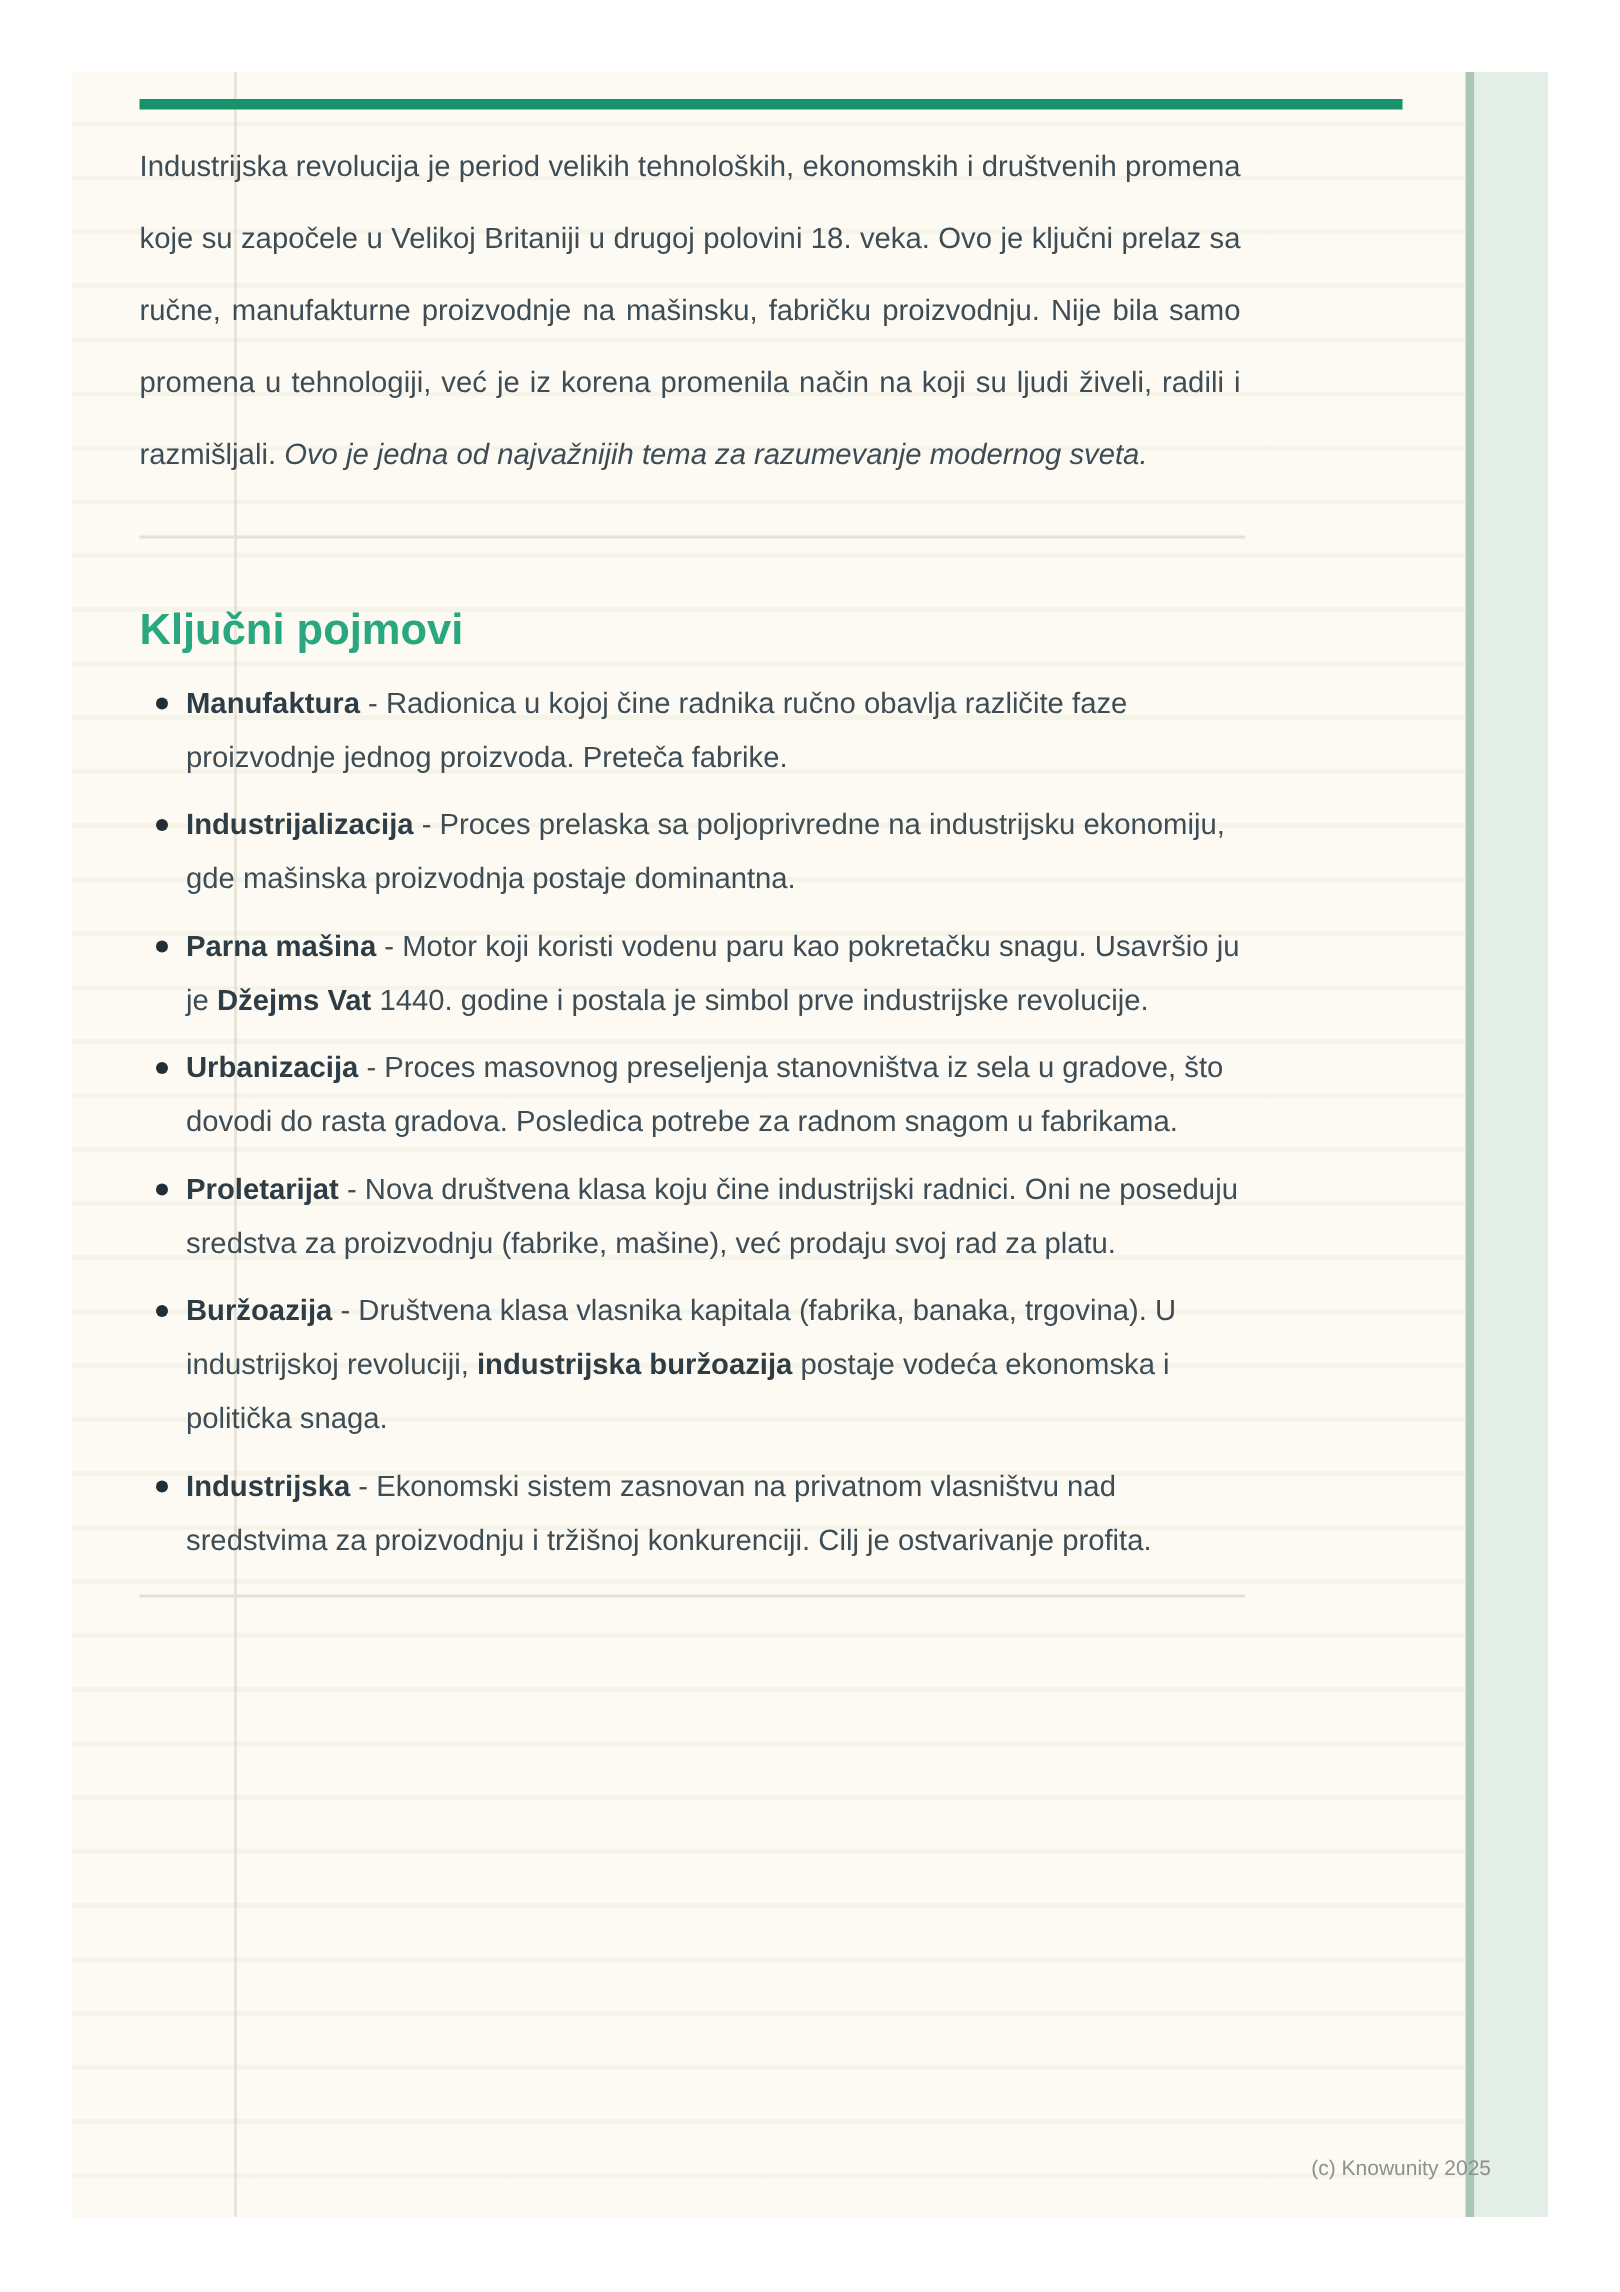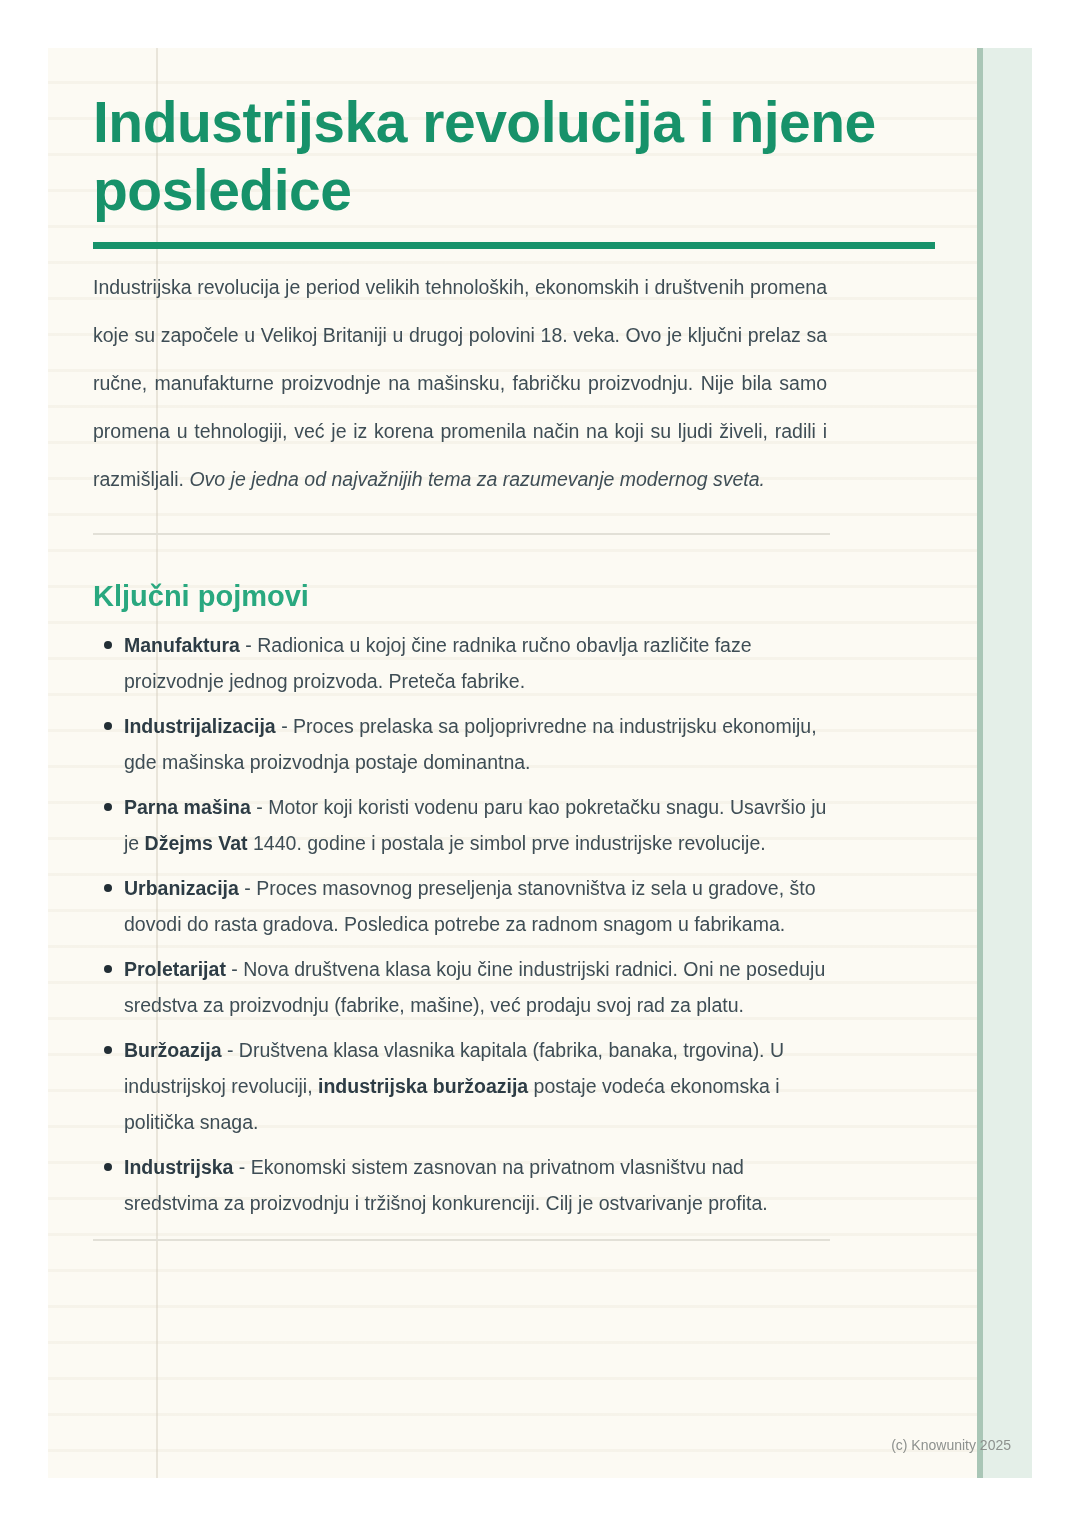"Industrijska revolucija i njene" h1.title { html: <h1>Industrijska revolucija i njene posledice</h1> -> none }
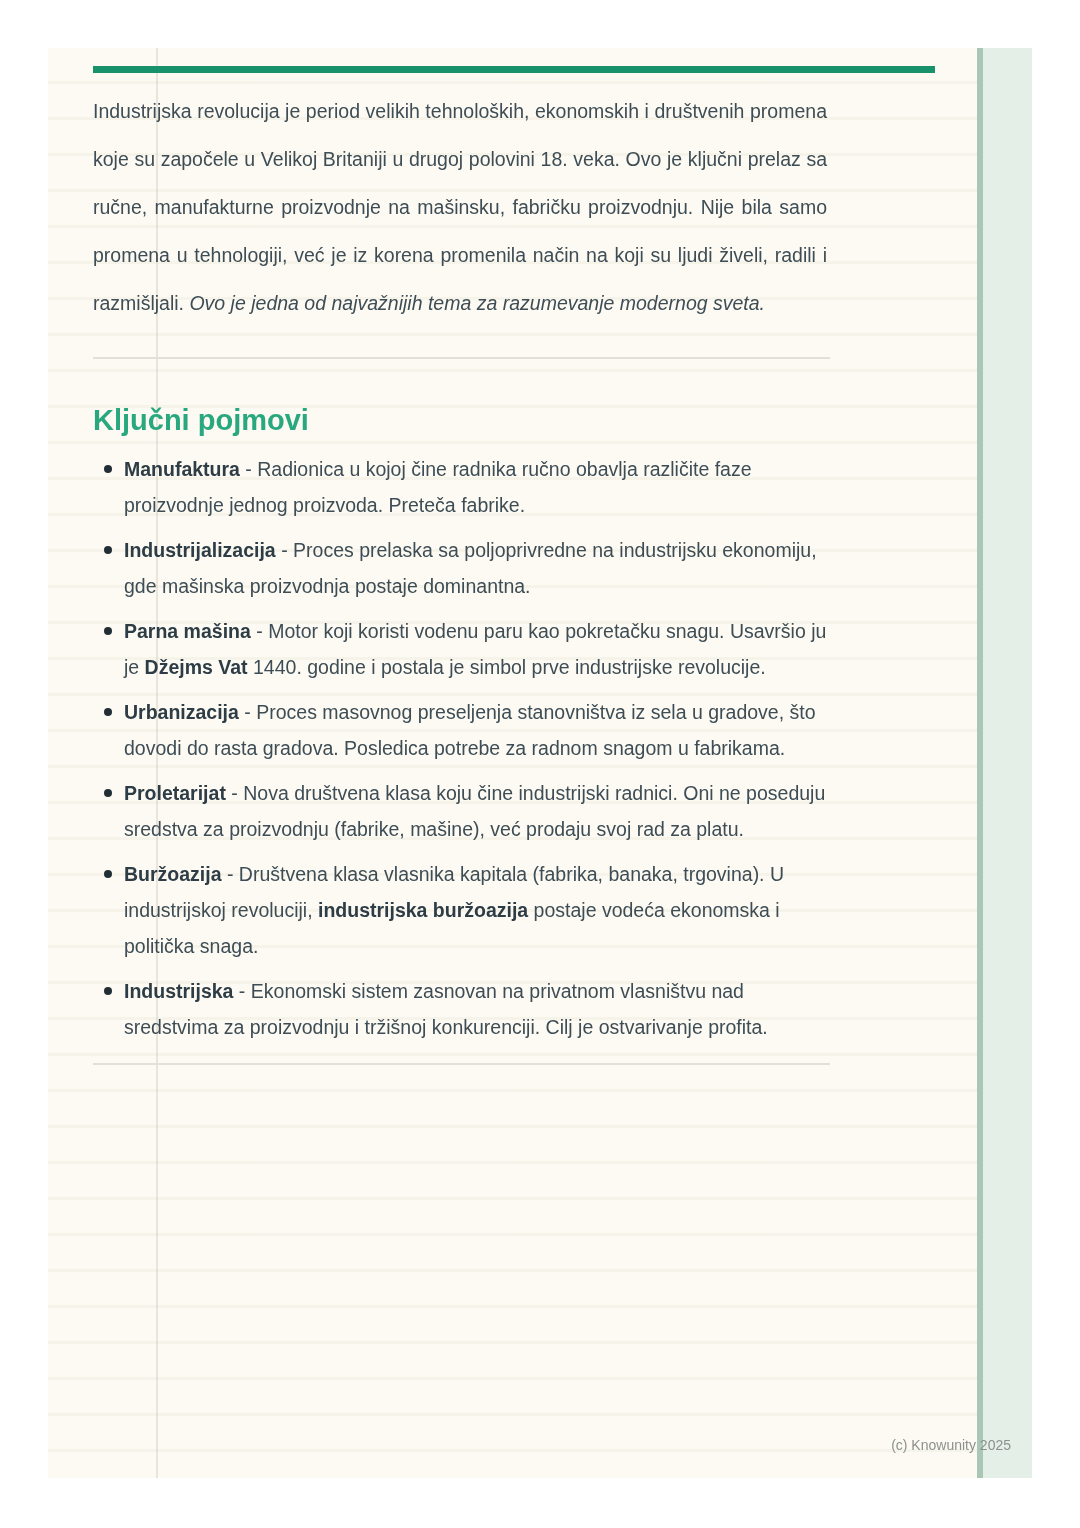"(c) Knowunity 2025" .footer { right: 69px -> 86px }
